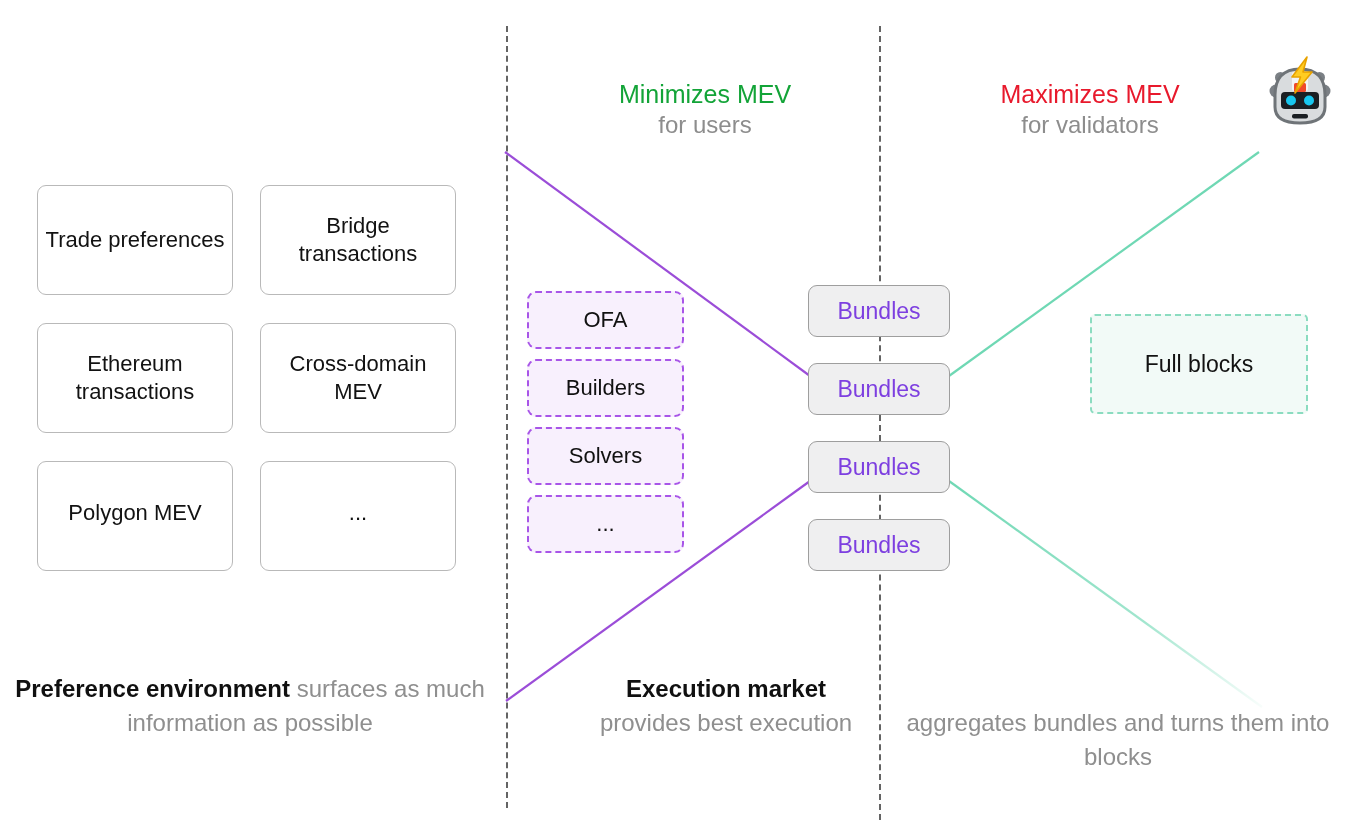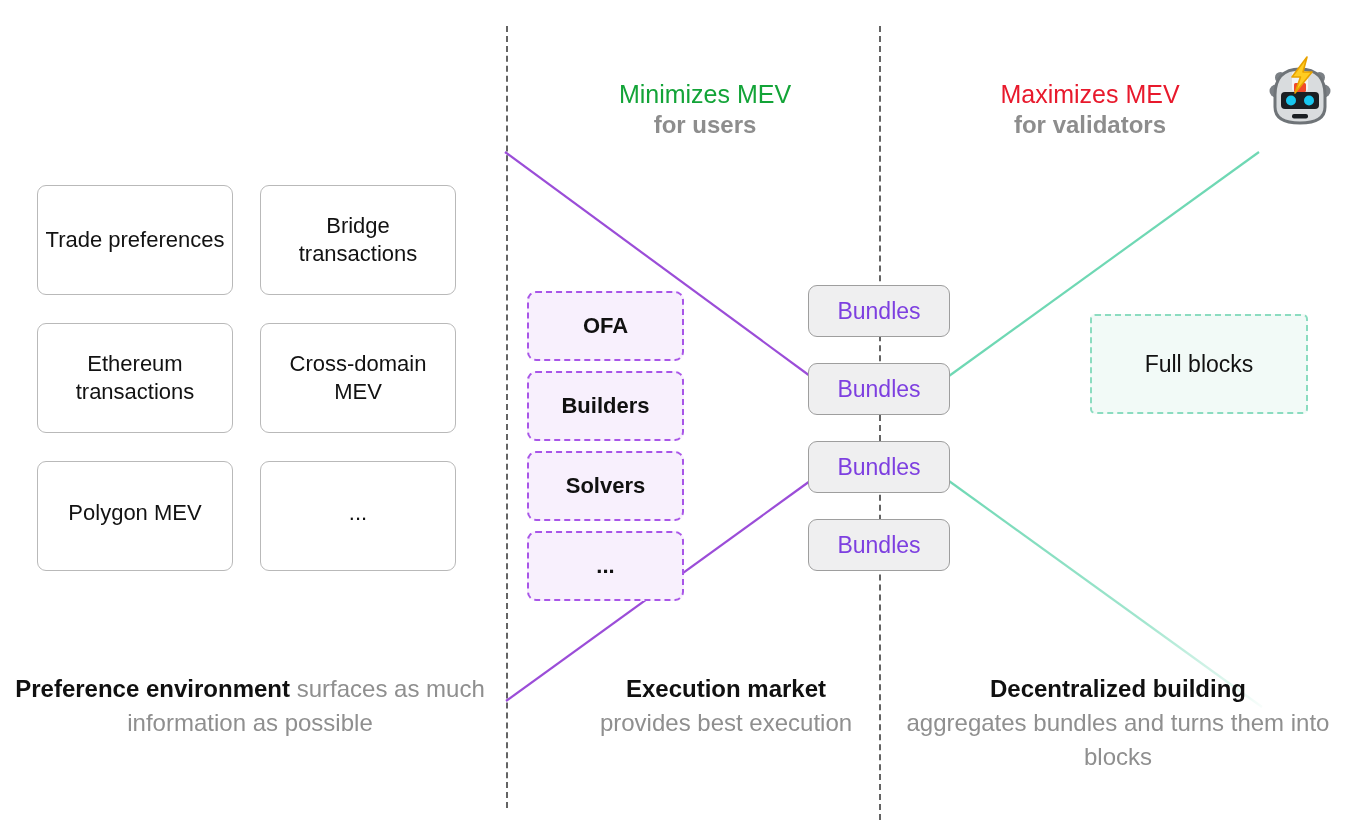"for users" .col-header .sub { font-weight: 700 -> 400 }
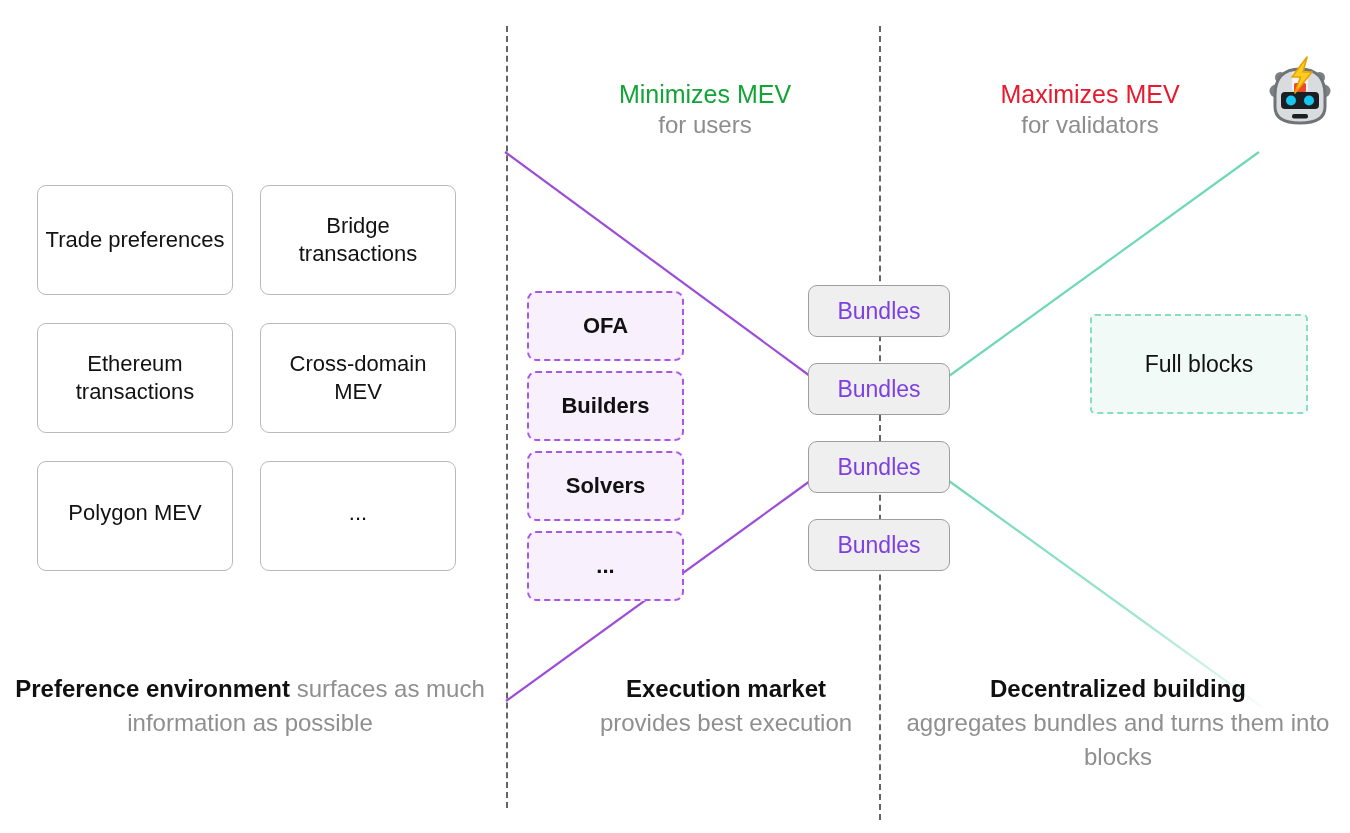"OFA" .exec-item { font-weight: bold -> none; height: 70px -> 58px }
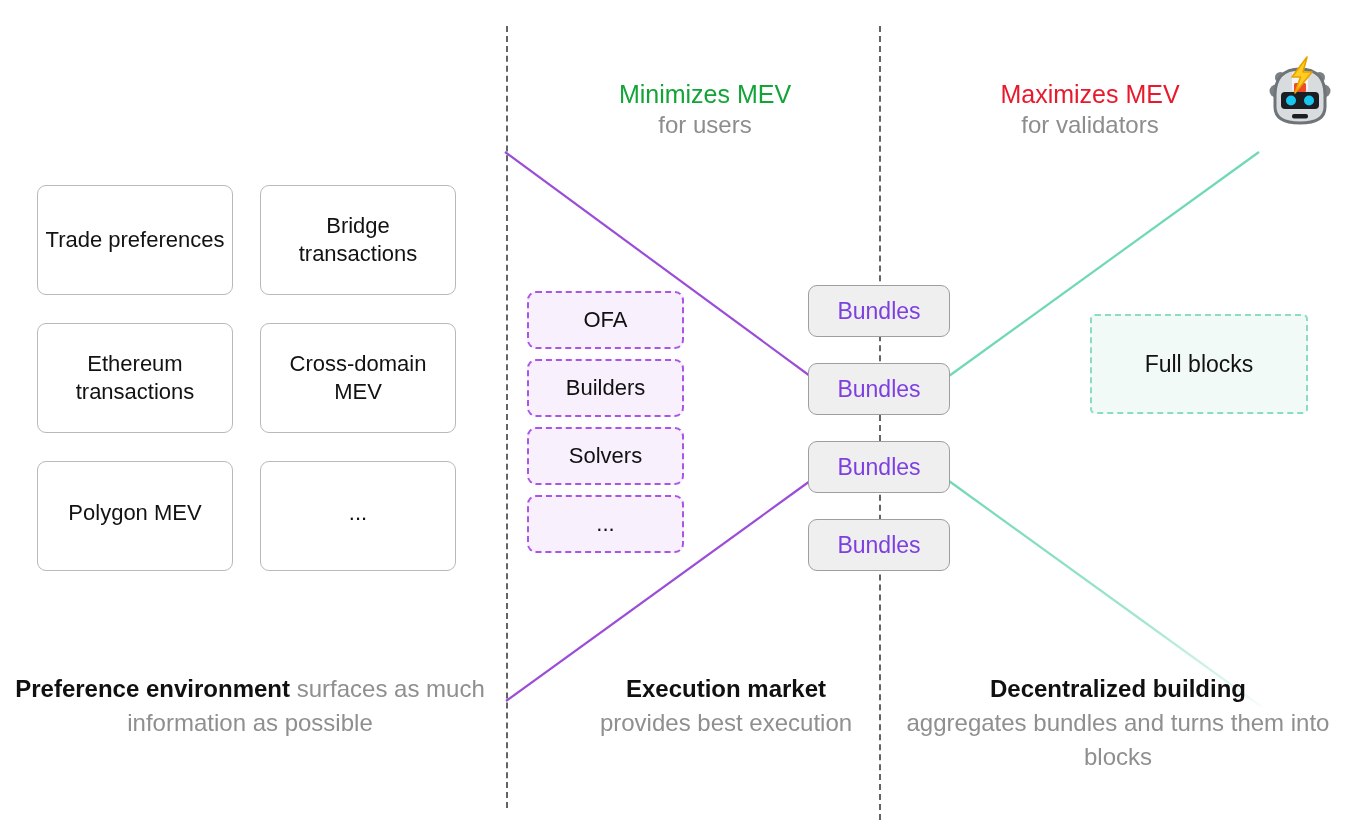"Decentralized building" span.strong { html: <span>Decentralized building</span> -> none }
